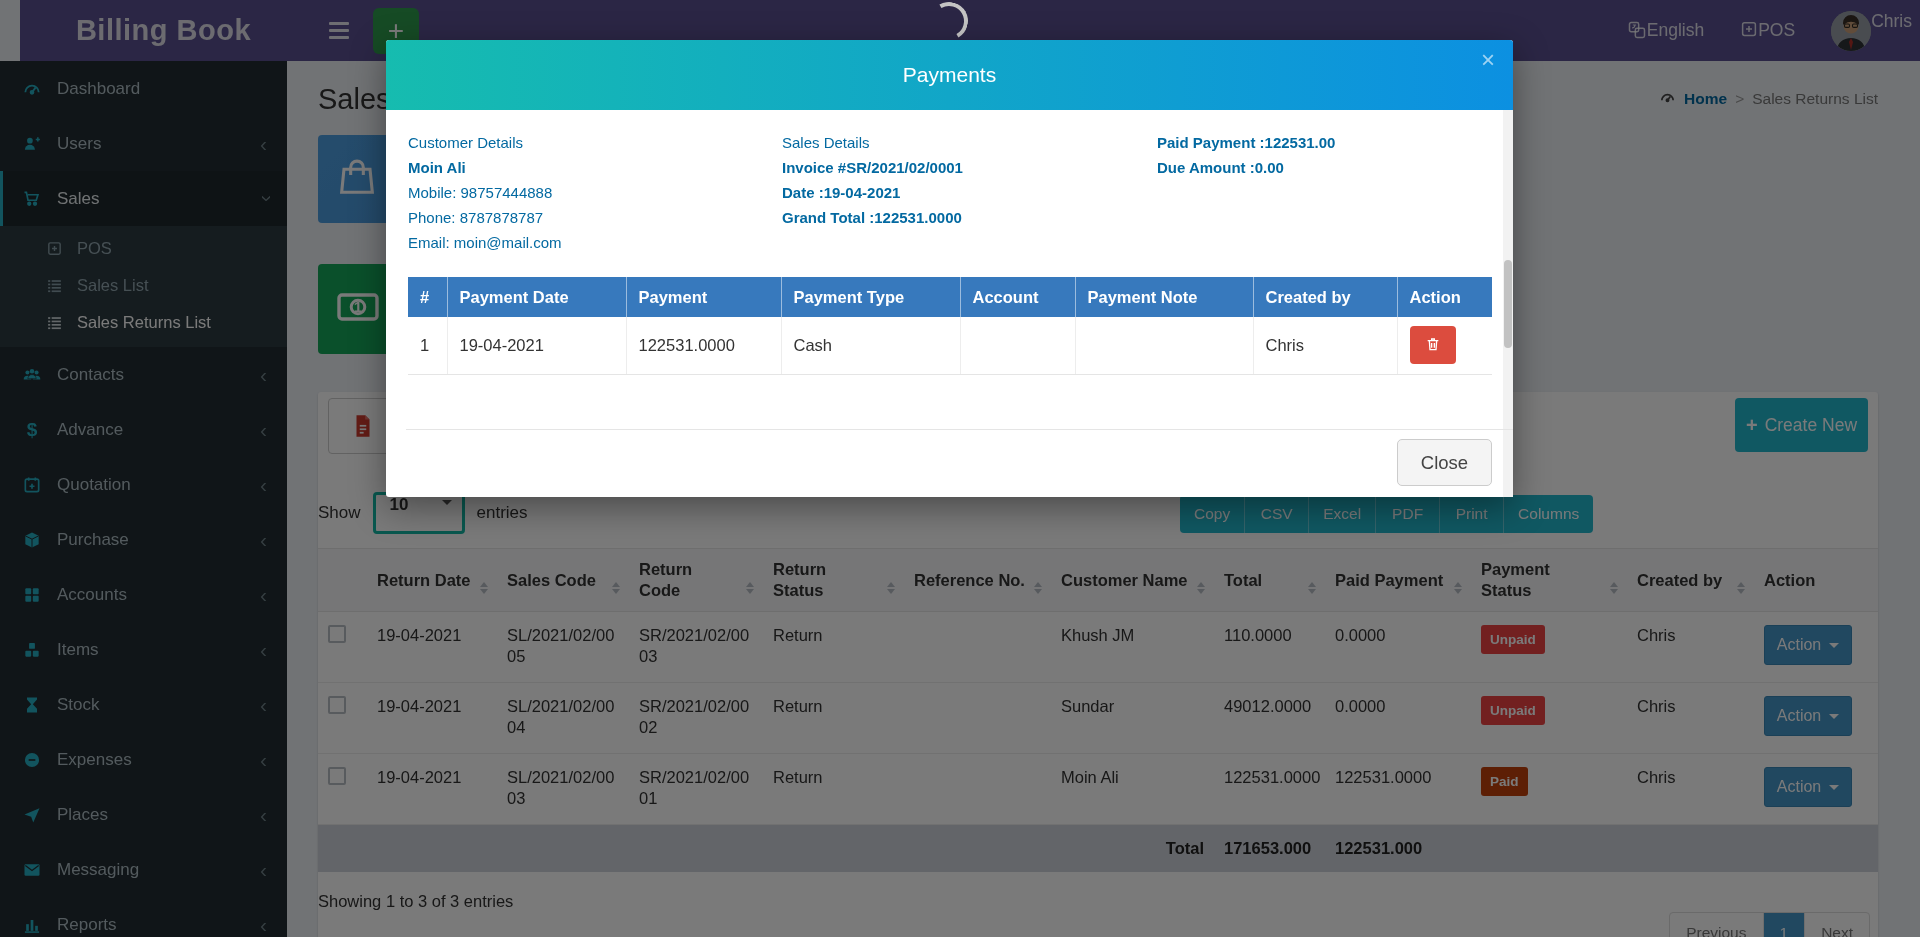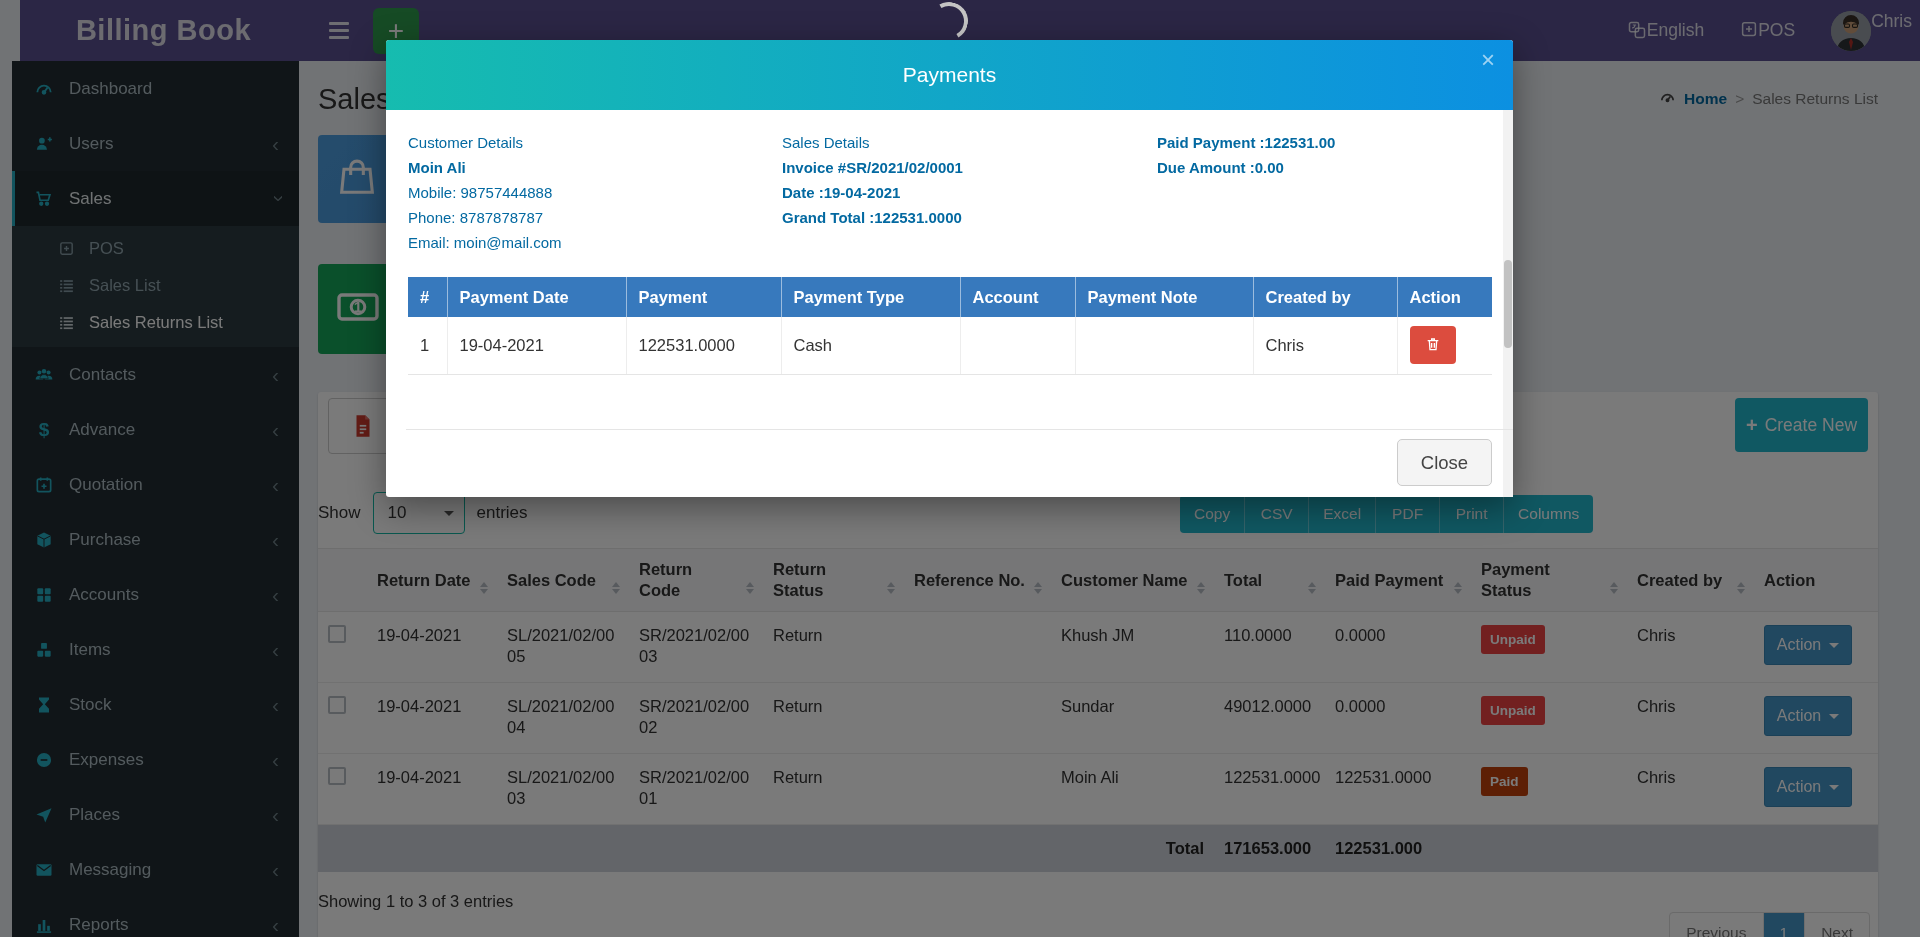"Dashboard" .sidebar { left: 12px -> 0 }
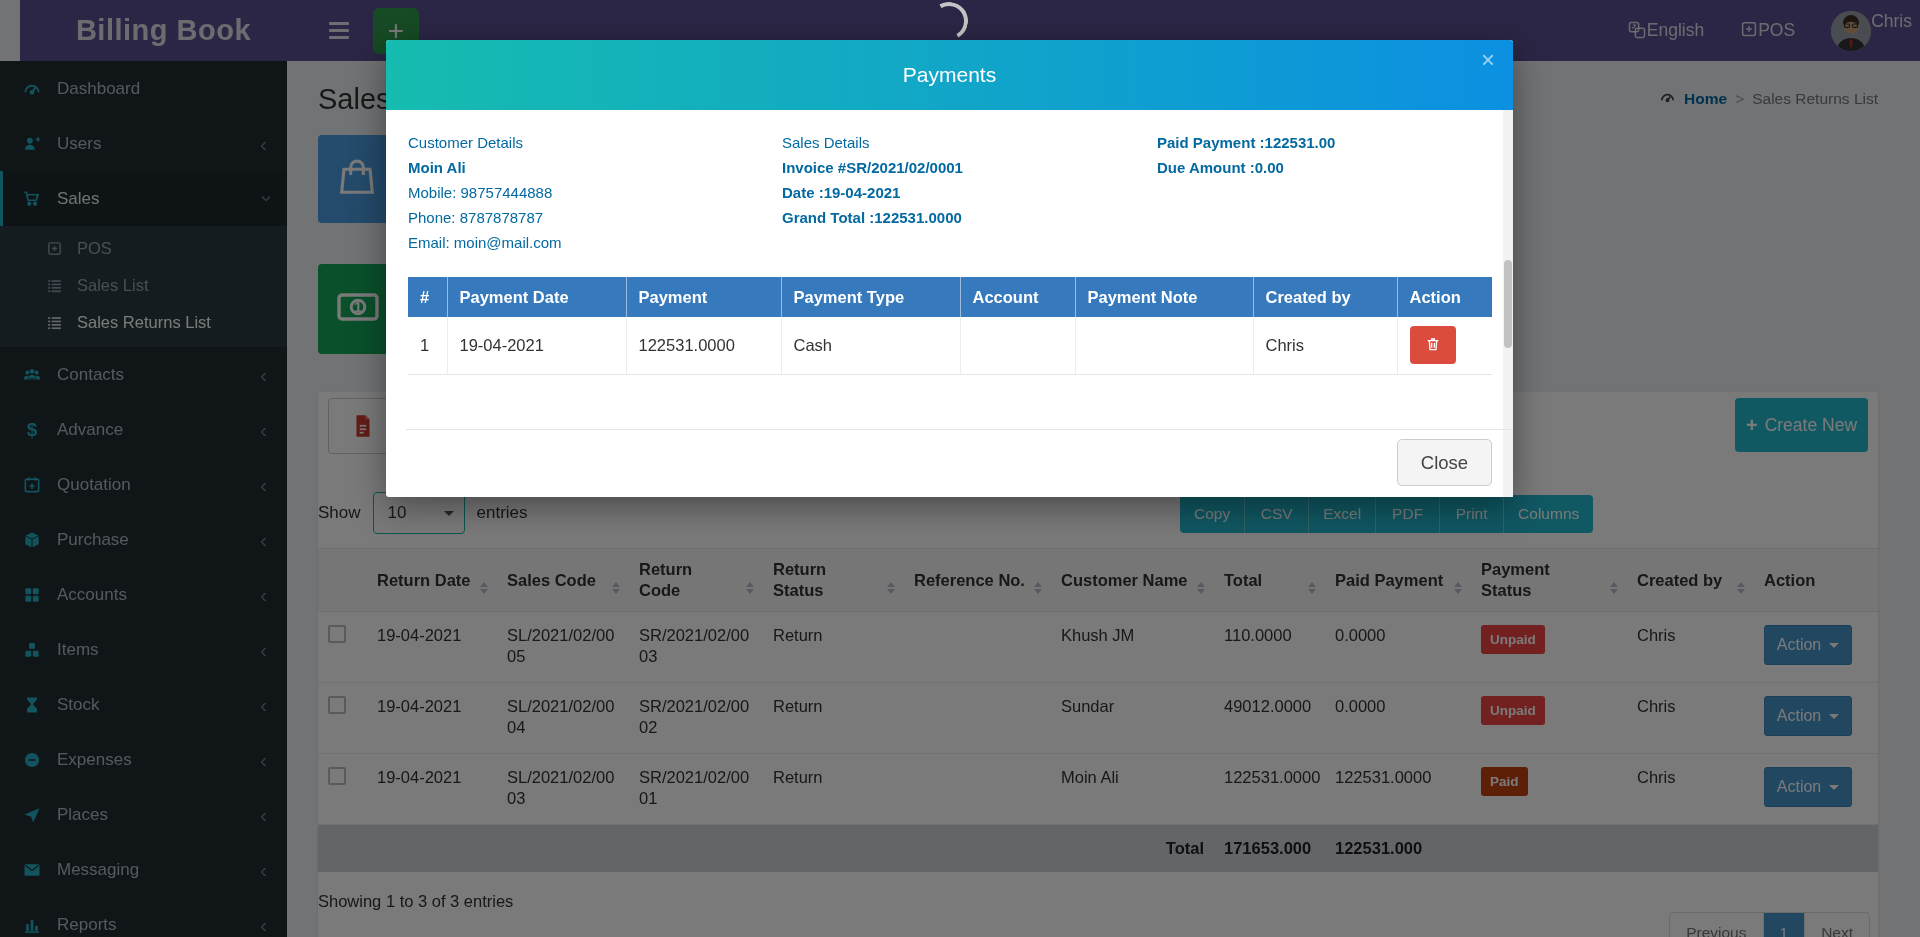"10" .show-select { align-items: center -> none; border: 1px solid #14b8a6 -> 3px solid #14b8a6; font-weight: none -> bold }
